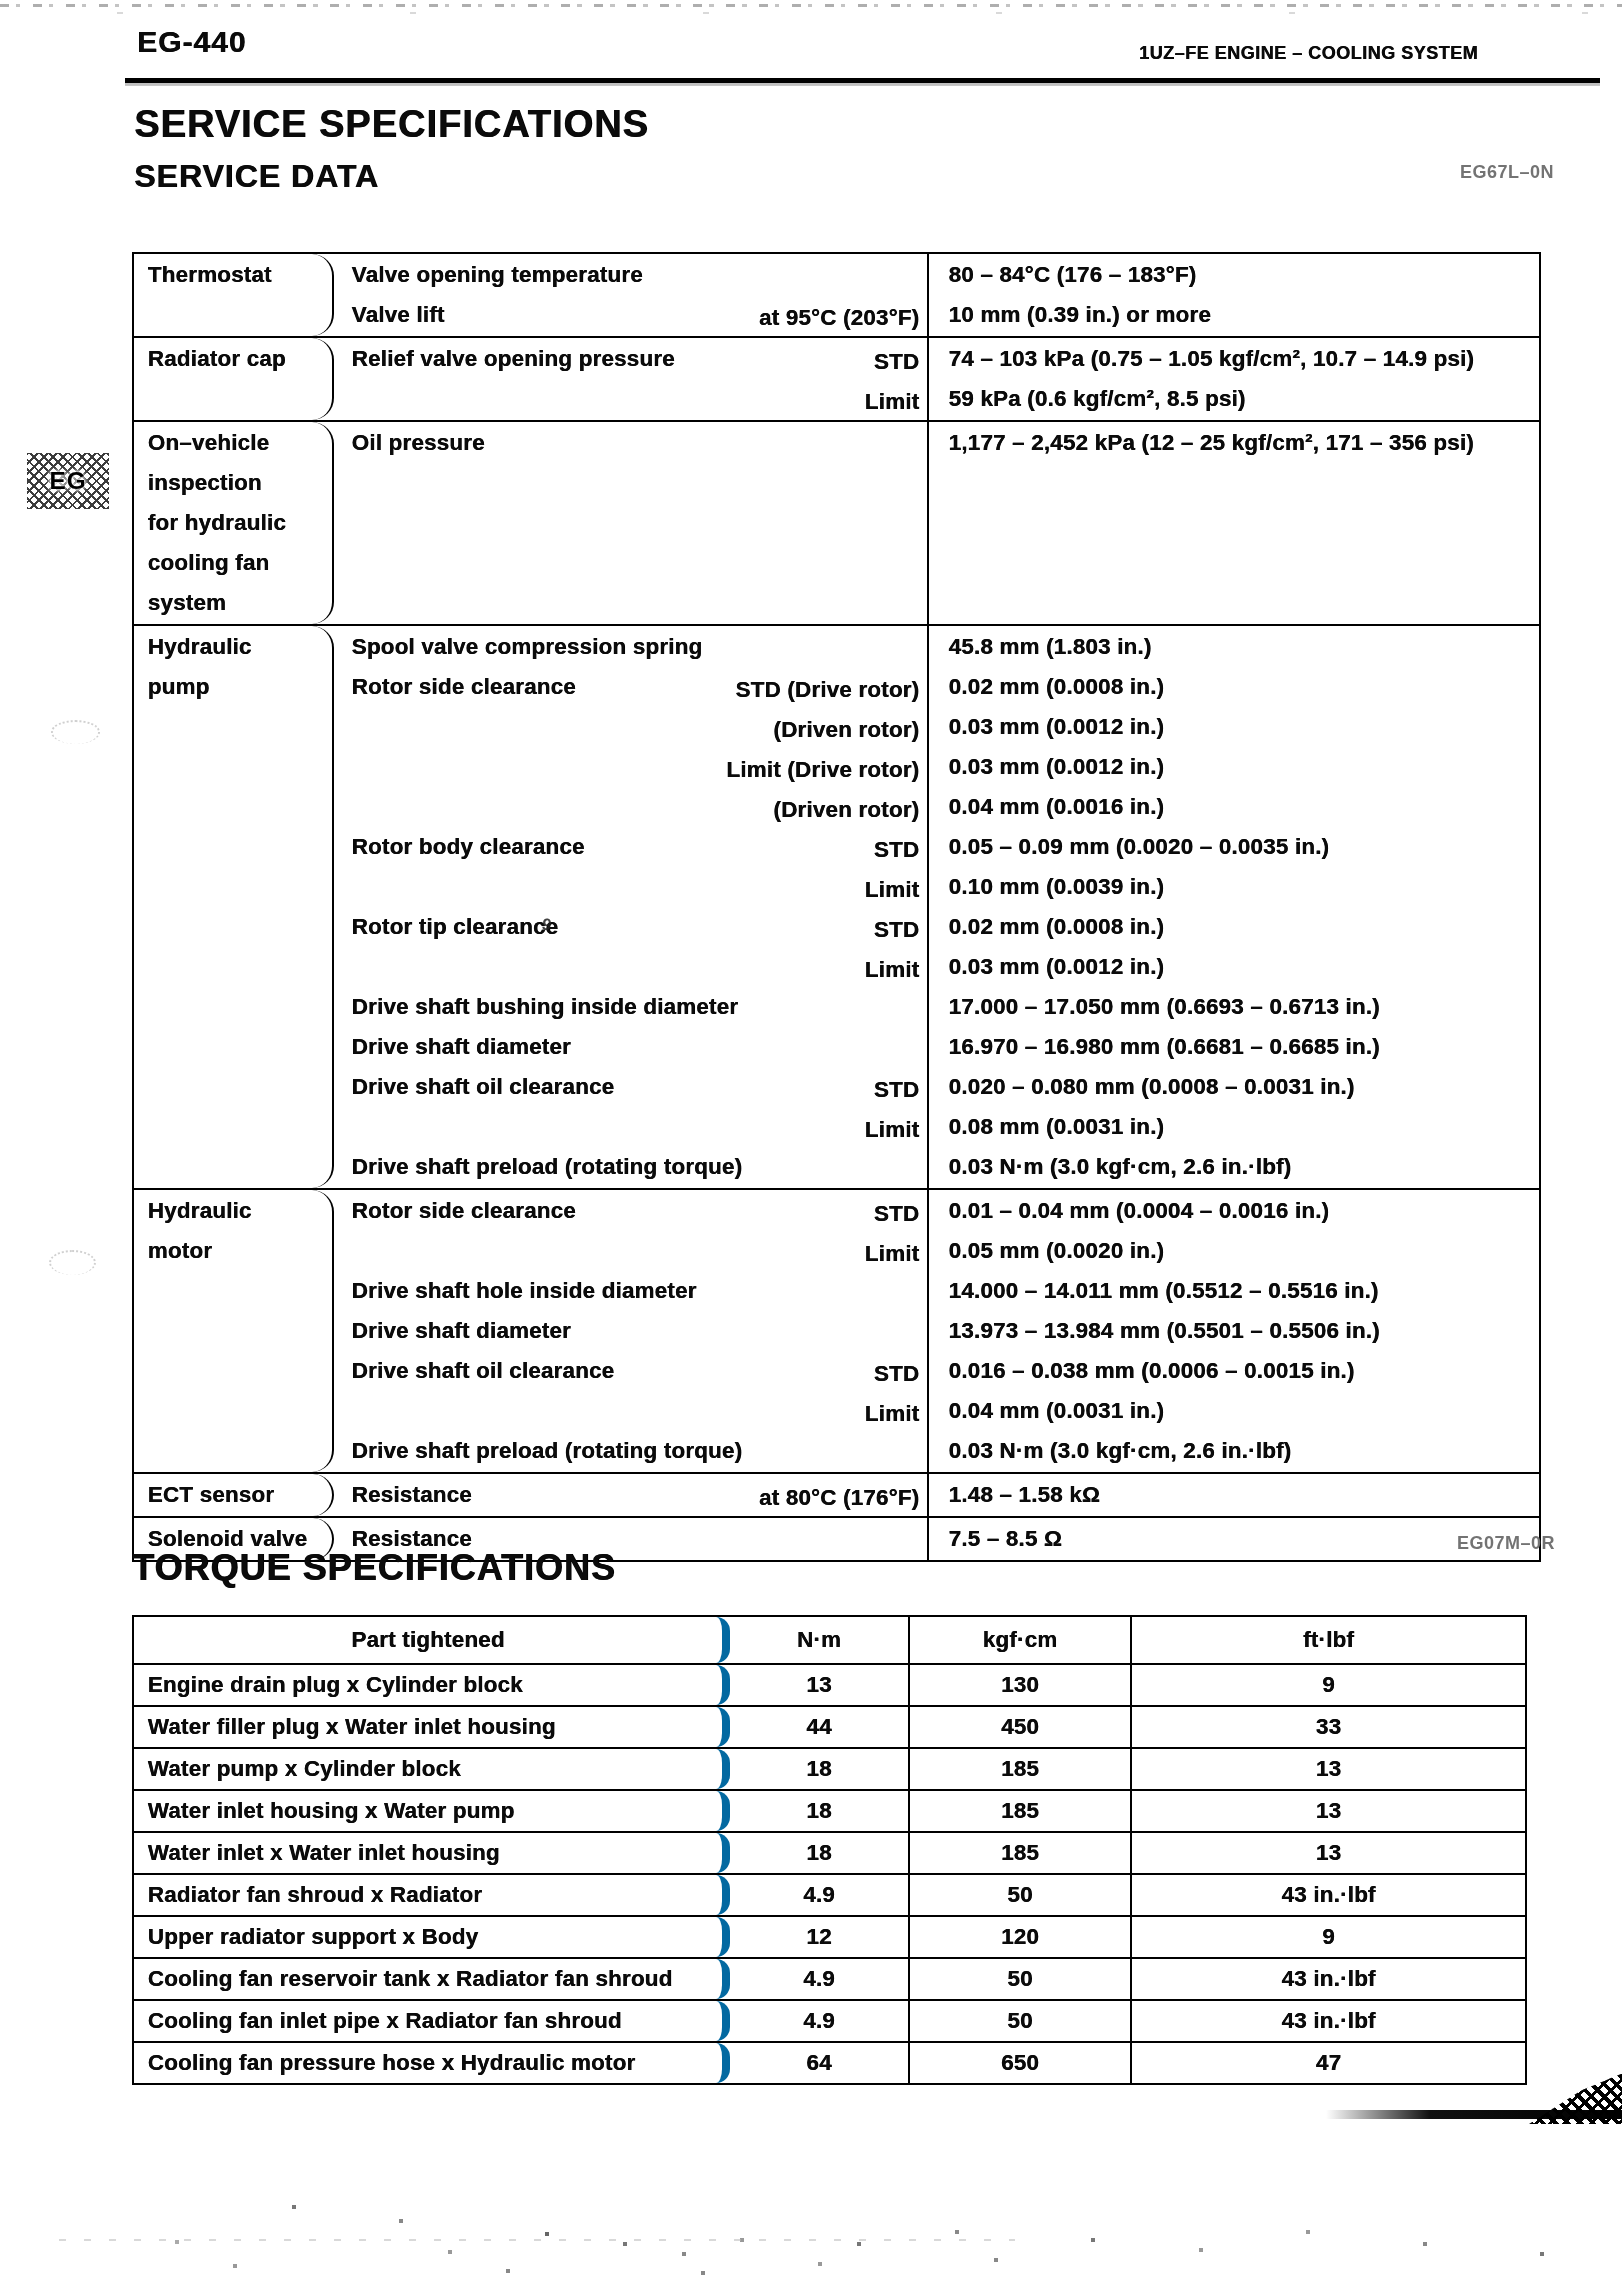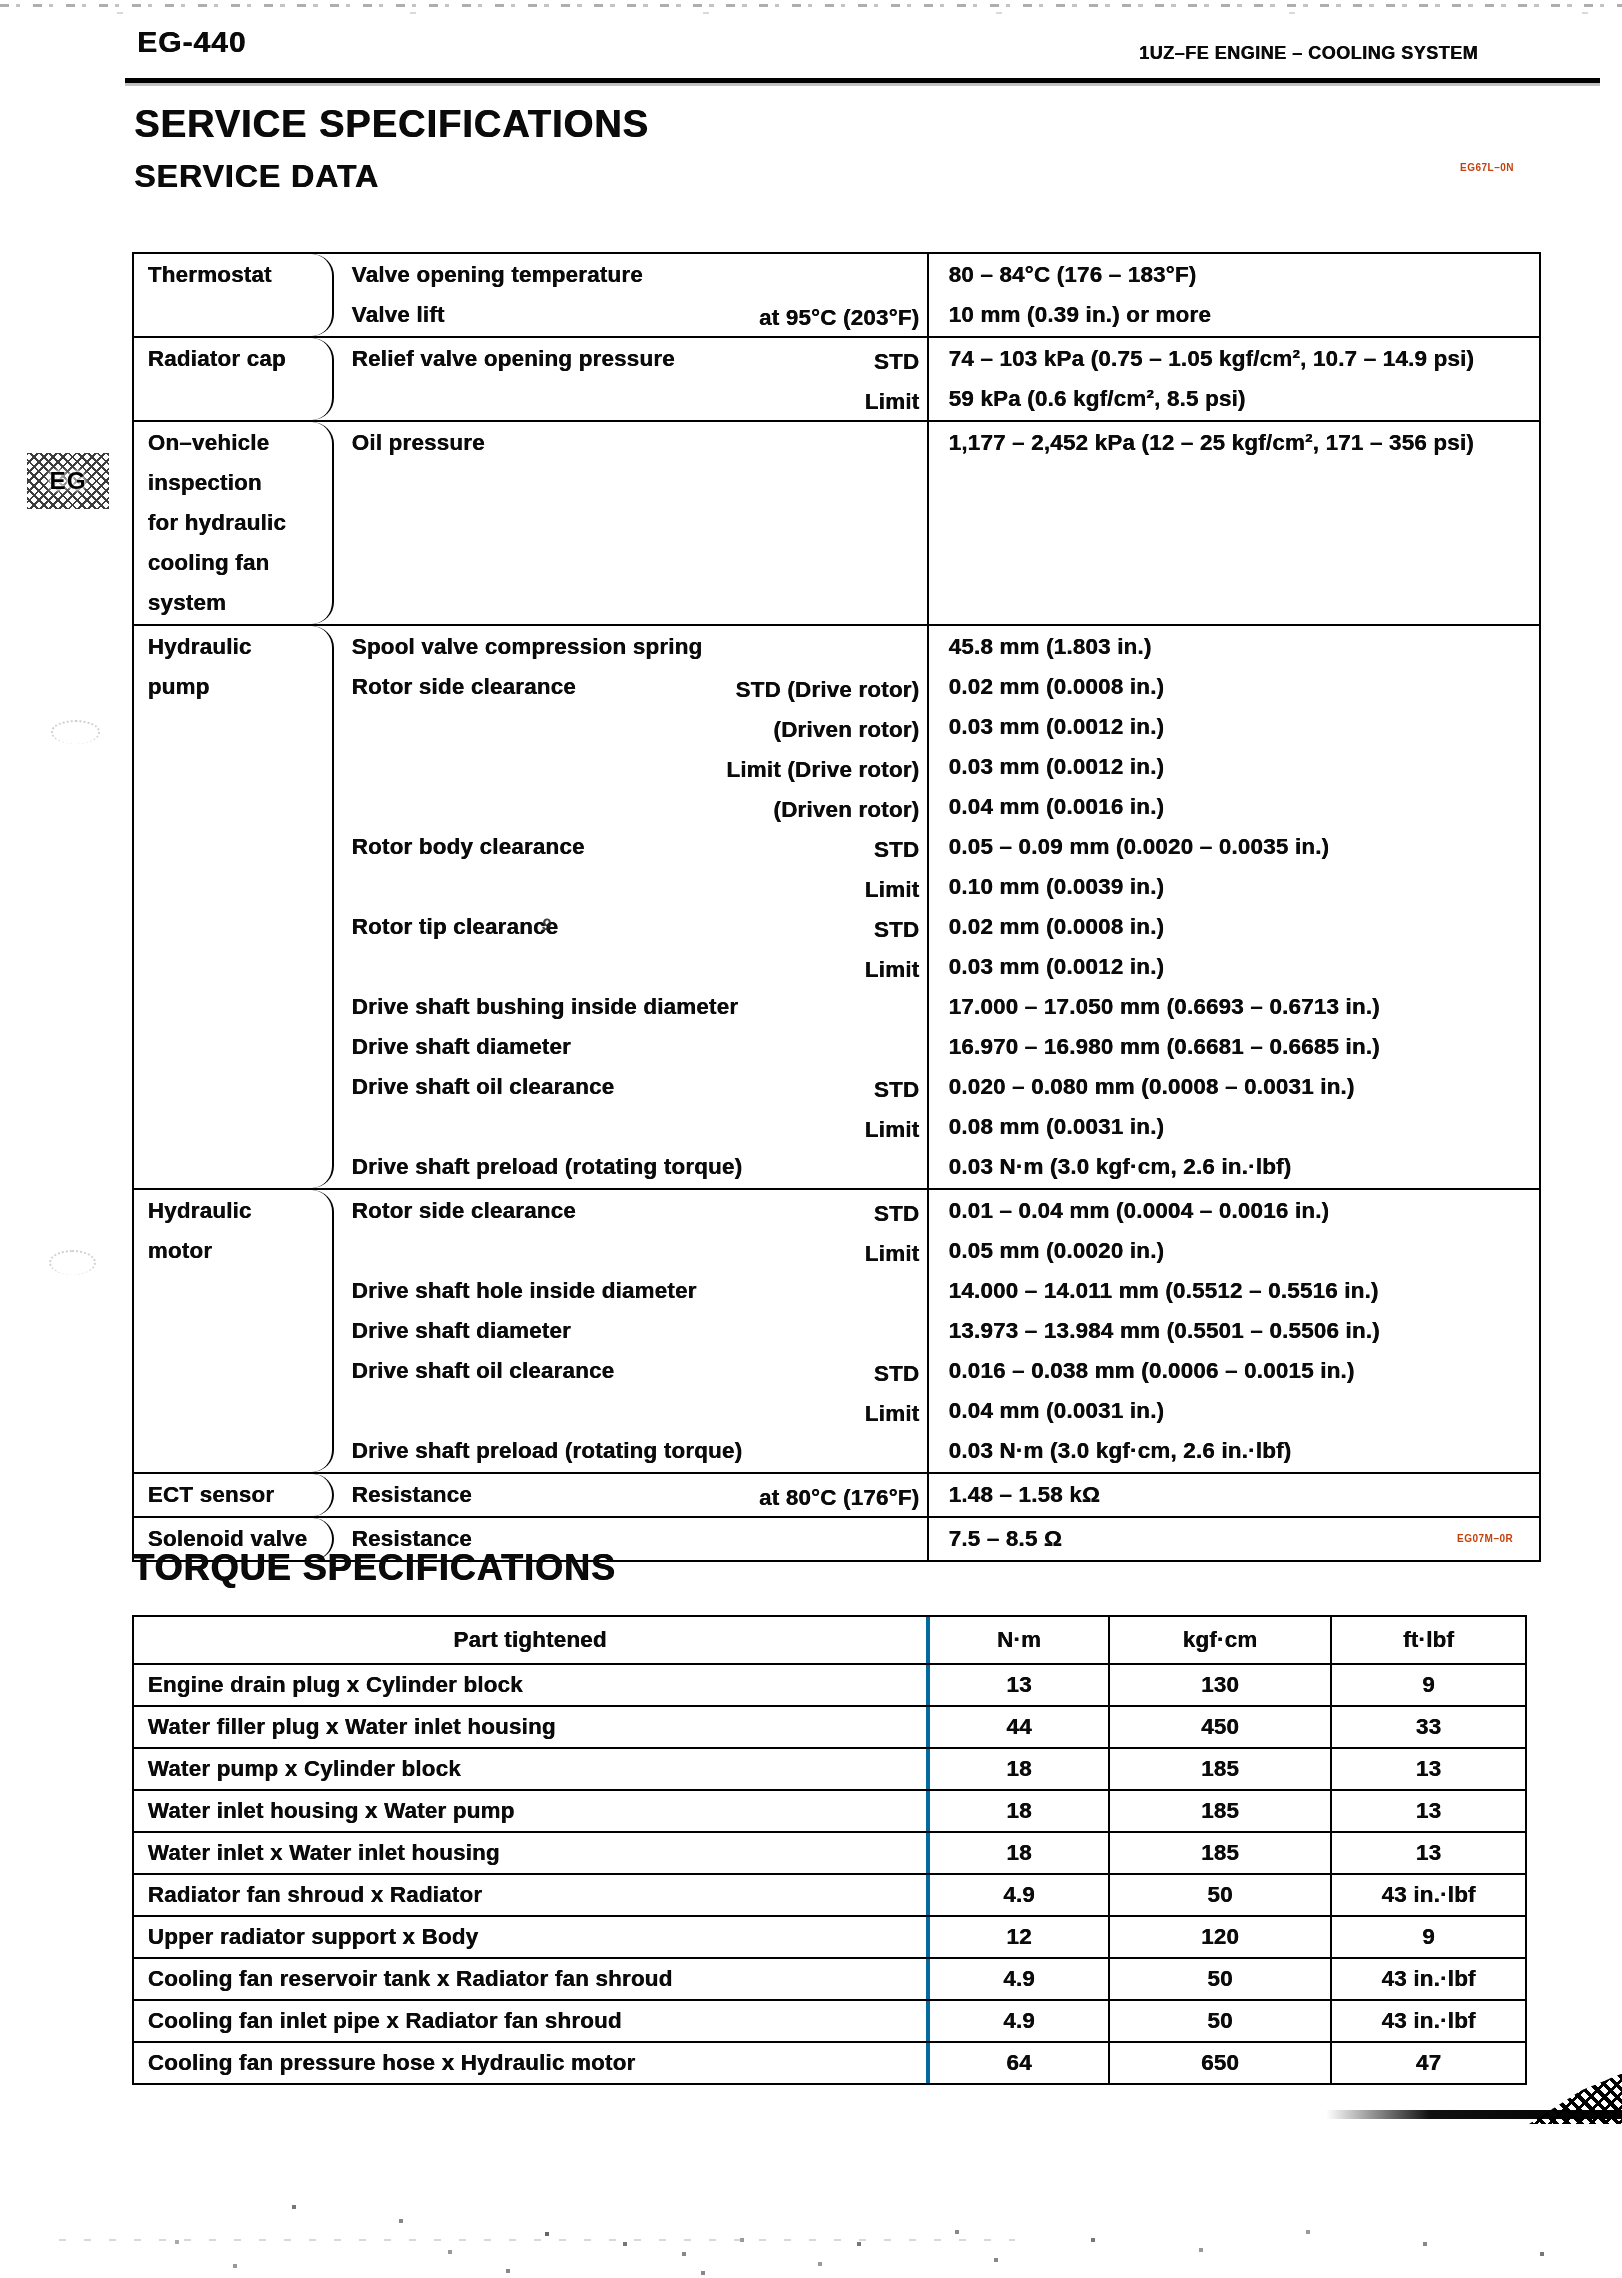"EG67L–0N" .doccode { color: #c2410c -> #737373; font-size: 10px -> 18px }
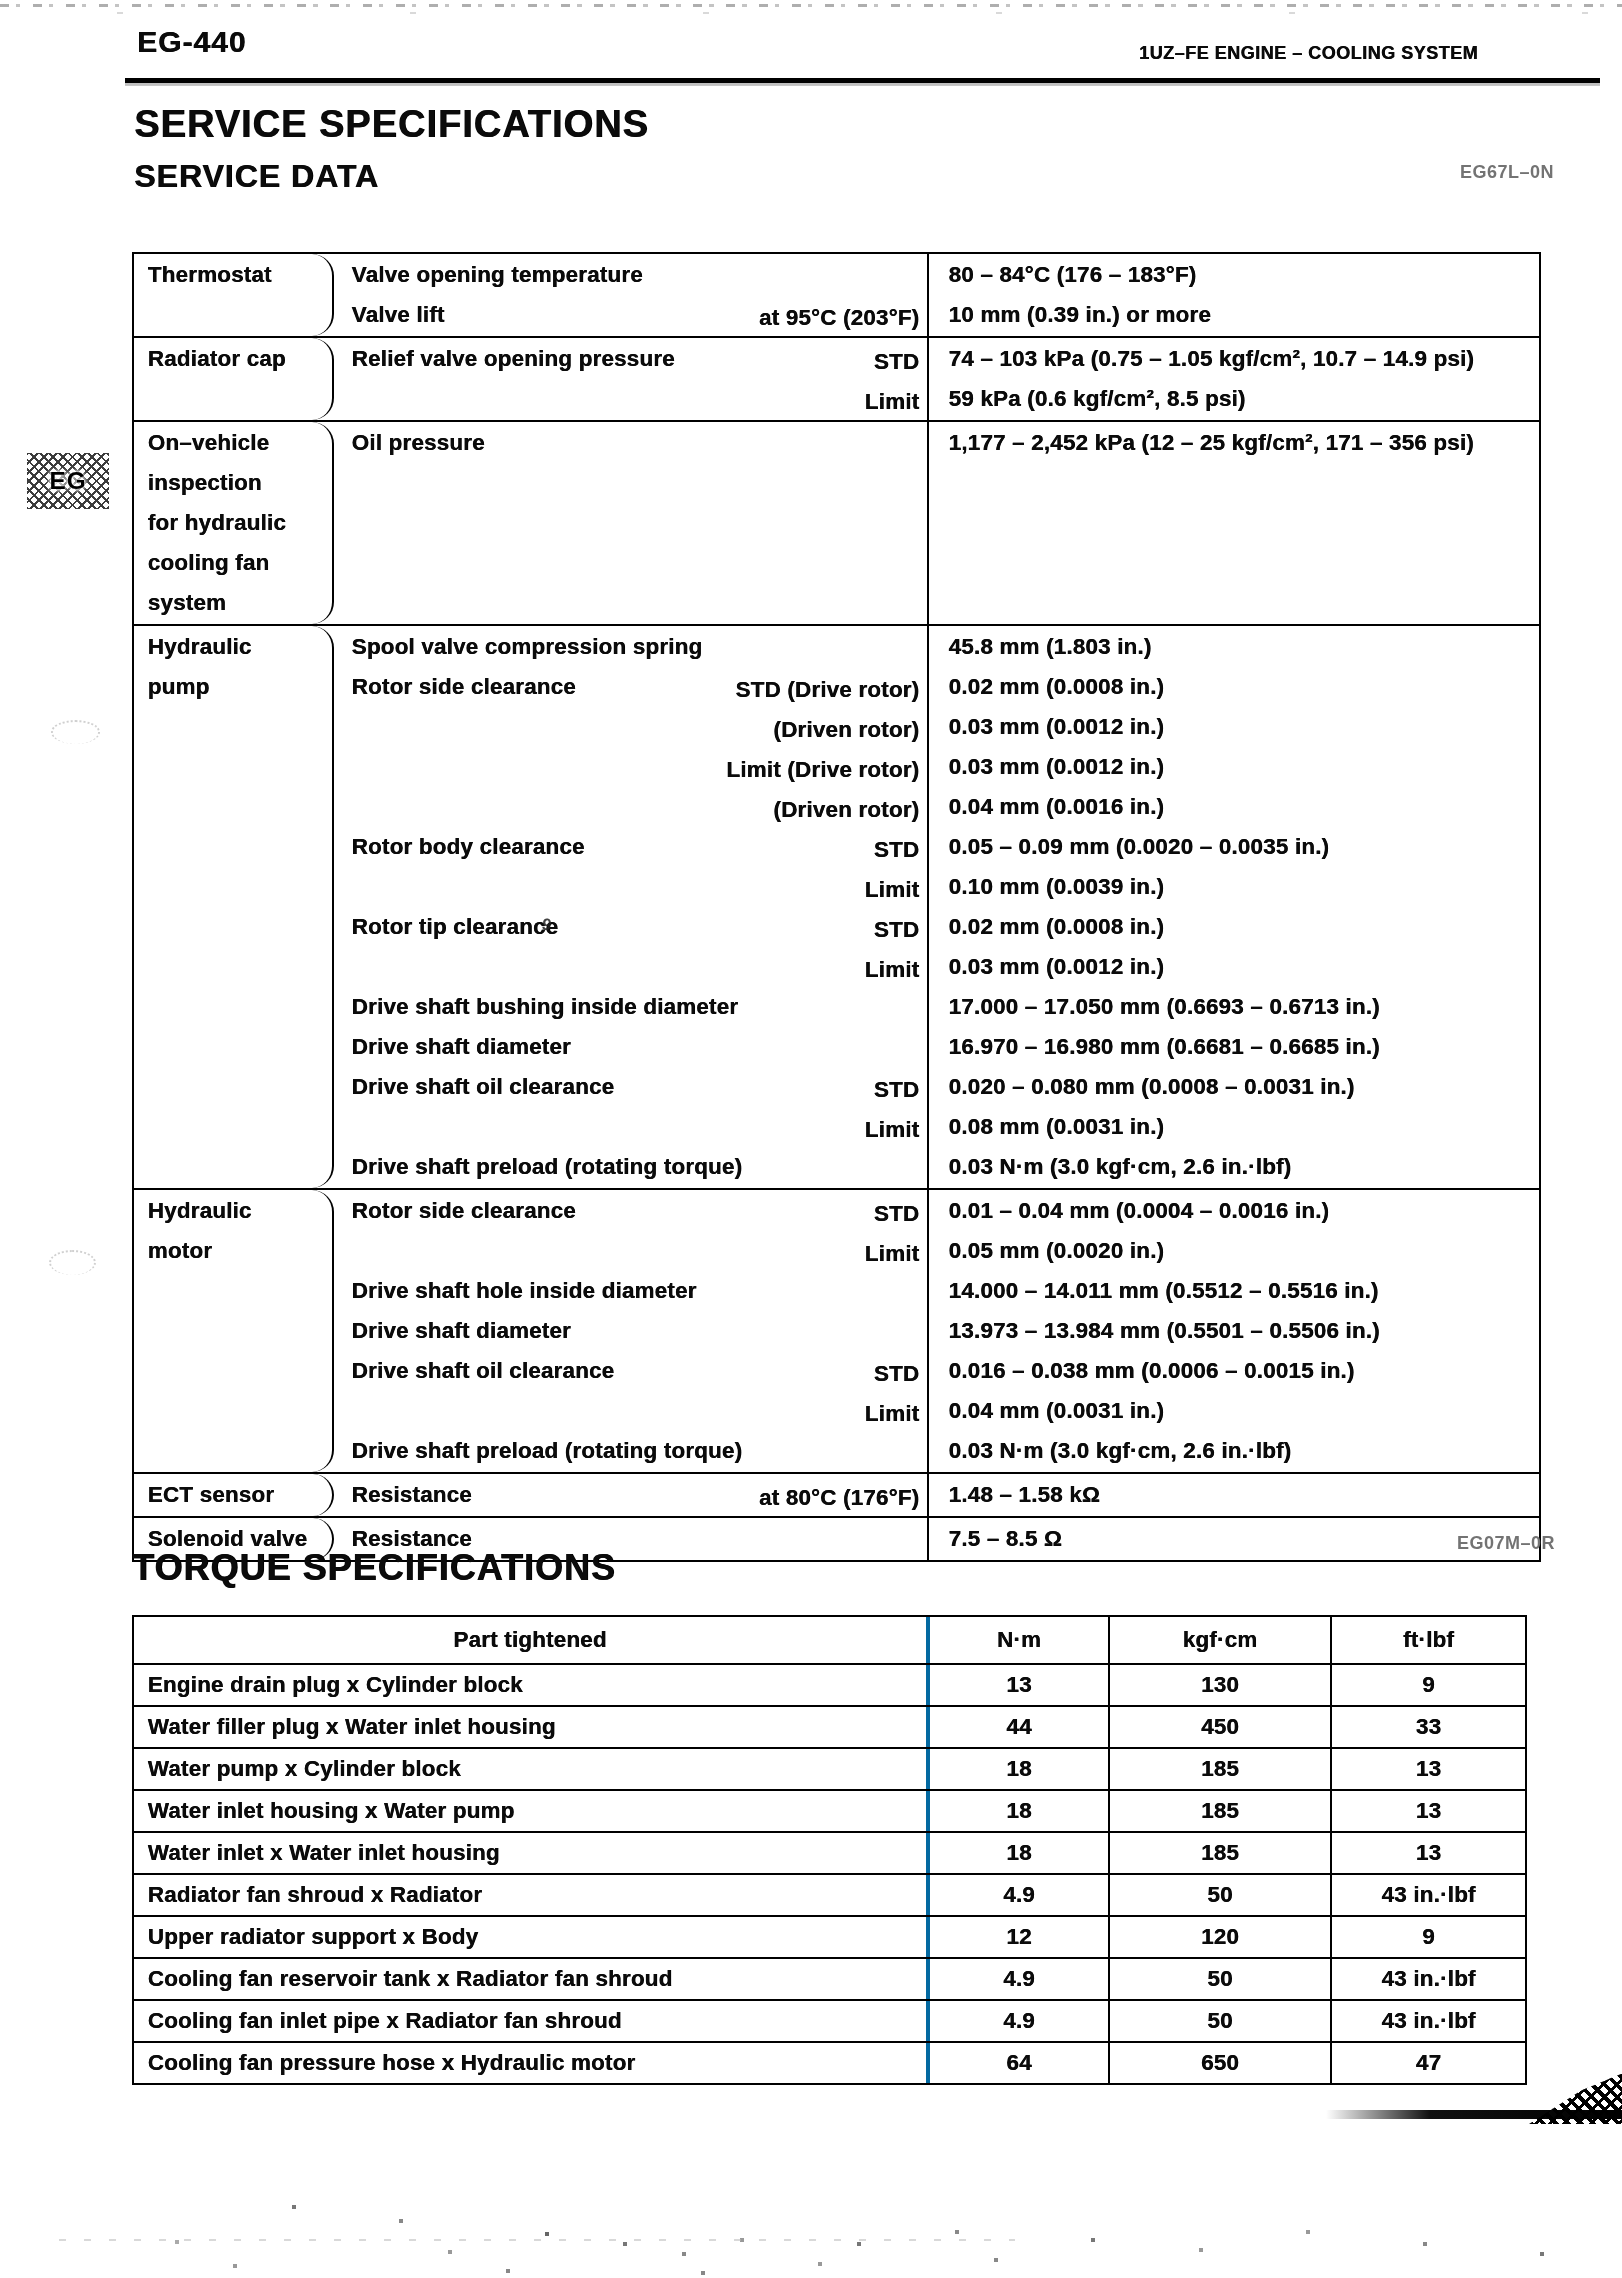"Part tightened" .tc-part { border-radius: none -> 14px; border-right: 4px solid #0369a1 -> 8px solid #0369a1; width: 796px -> 596px }
